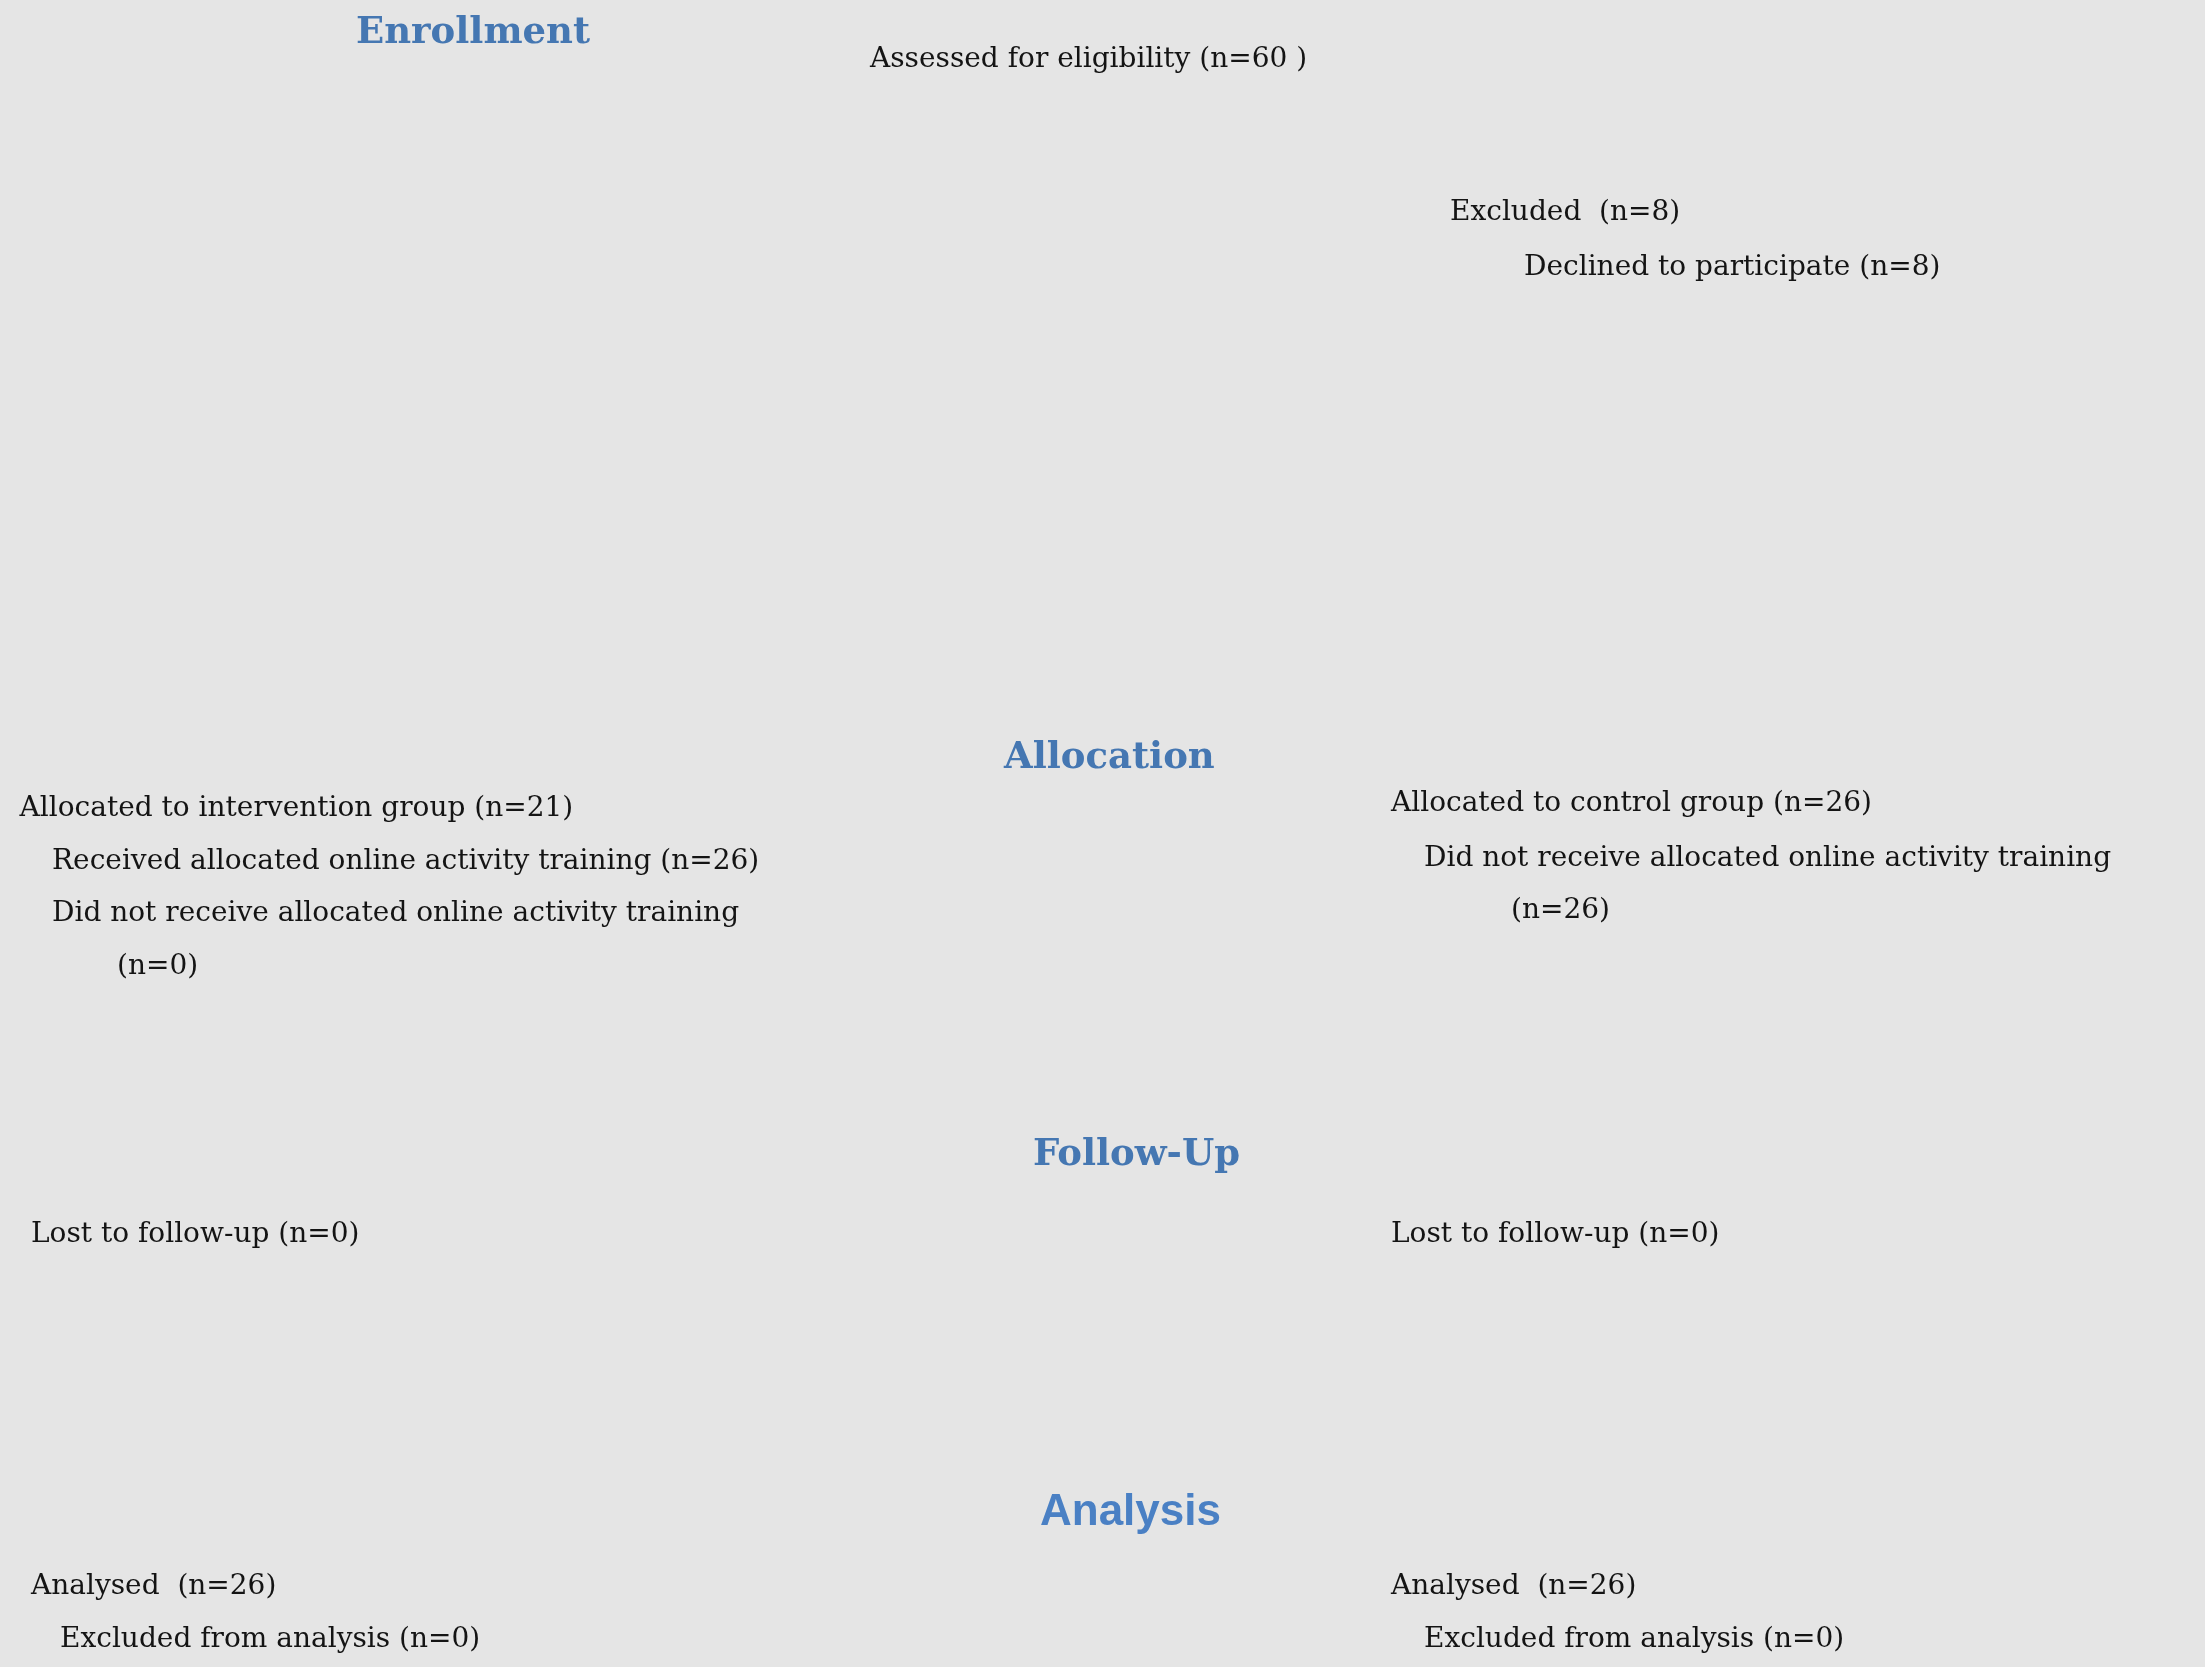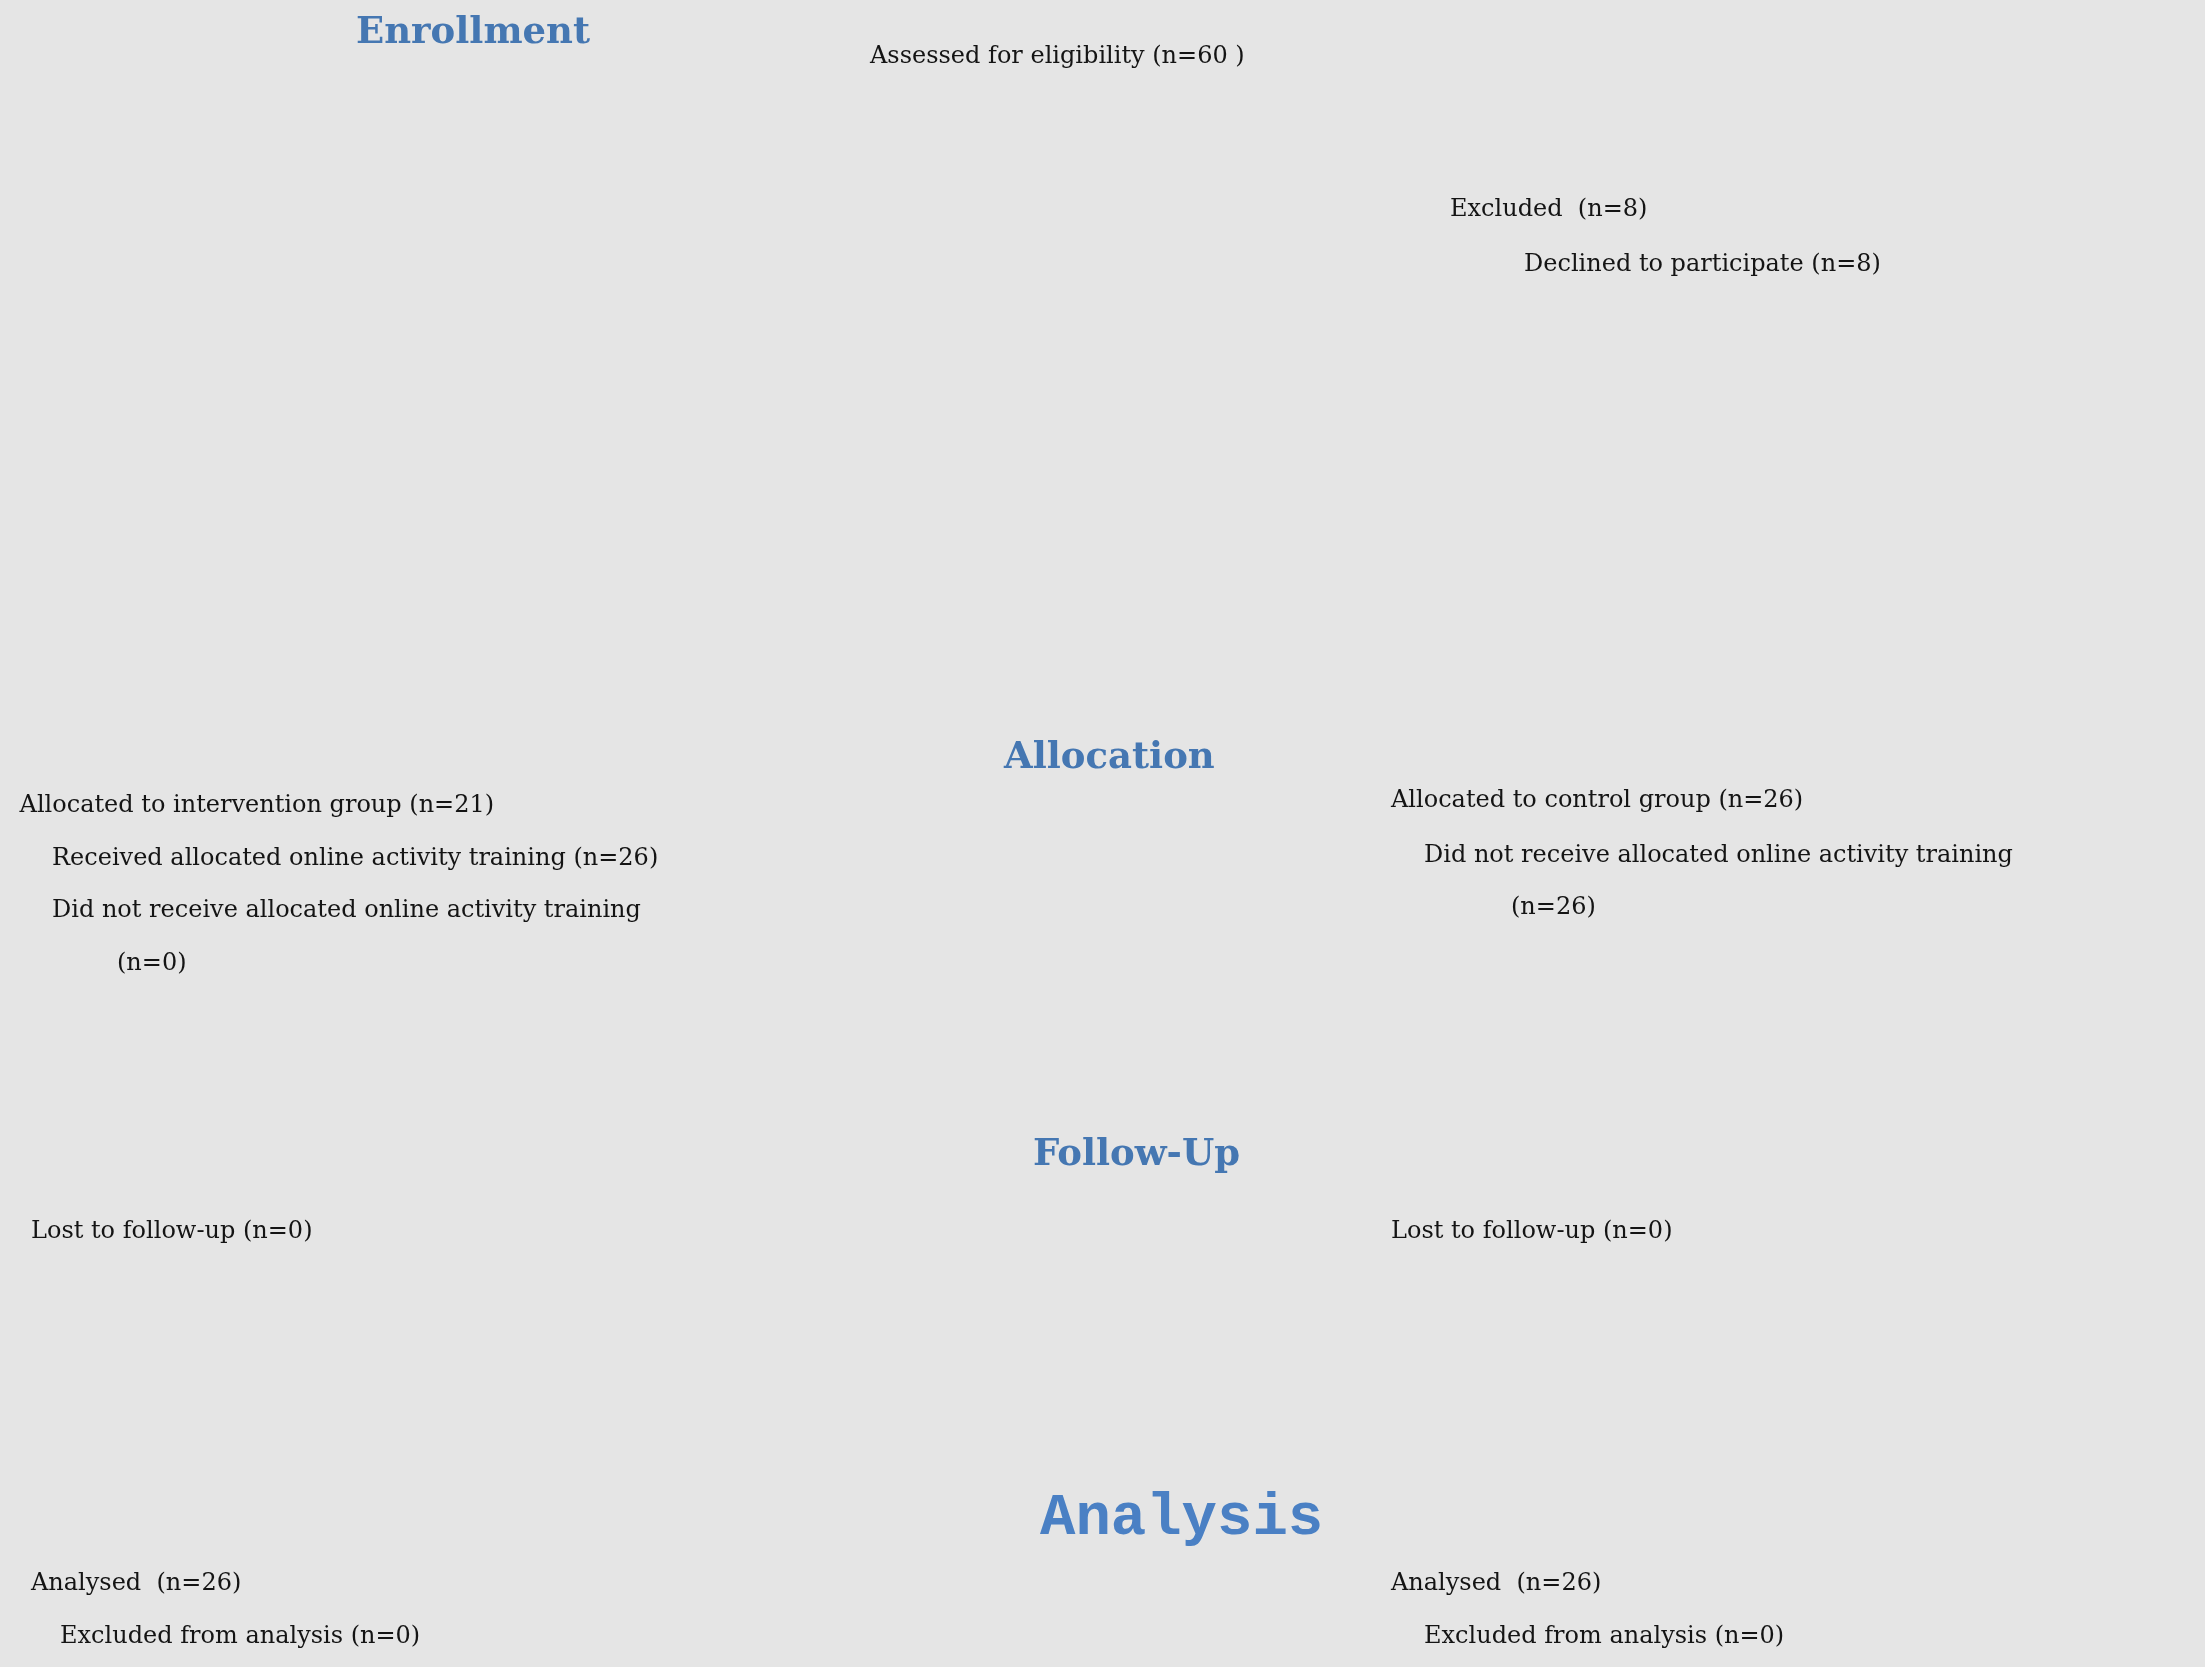"Assessed for eligibility (n=60 )" .t { font-size: 24px -> 28px }
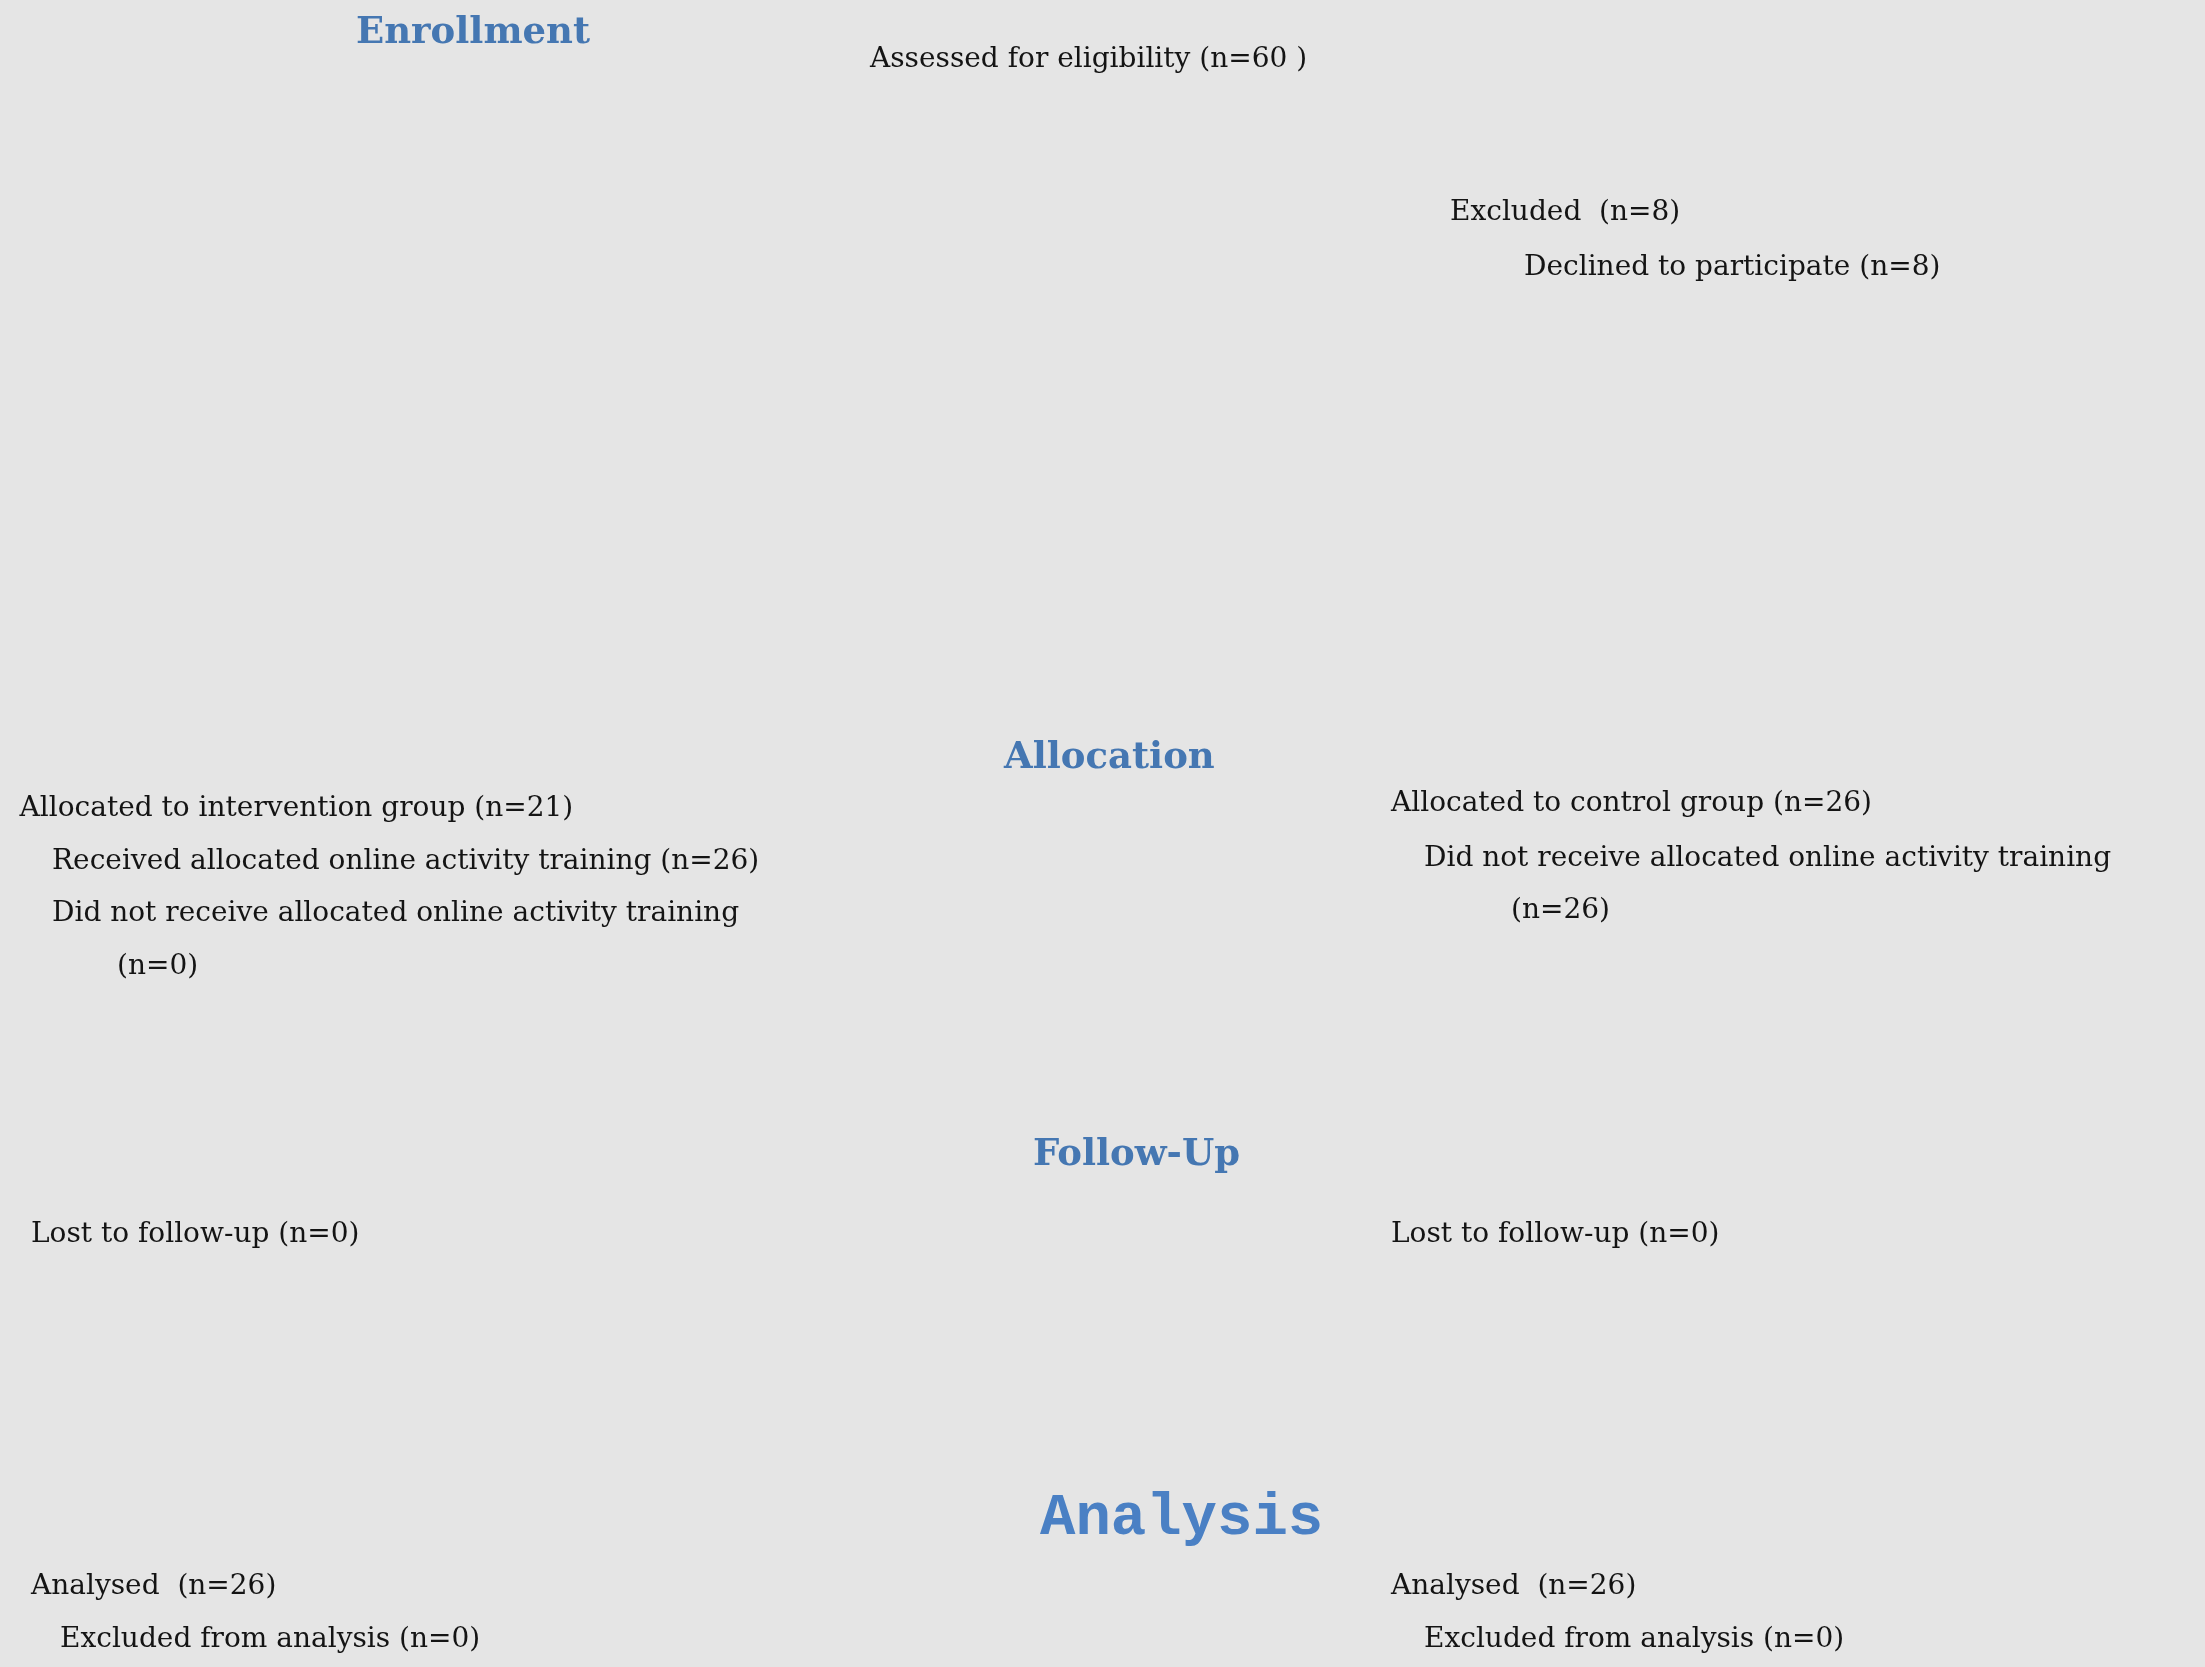"Analysis" .hdr-sans { font-family: Liberation Mono, monospace -> Liberation Sans, sans-serif; font-size: 59px -> 44px }
